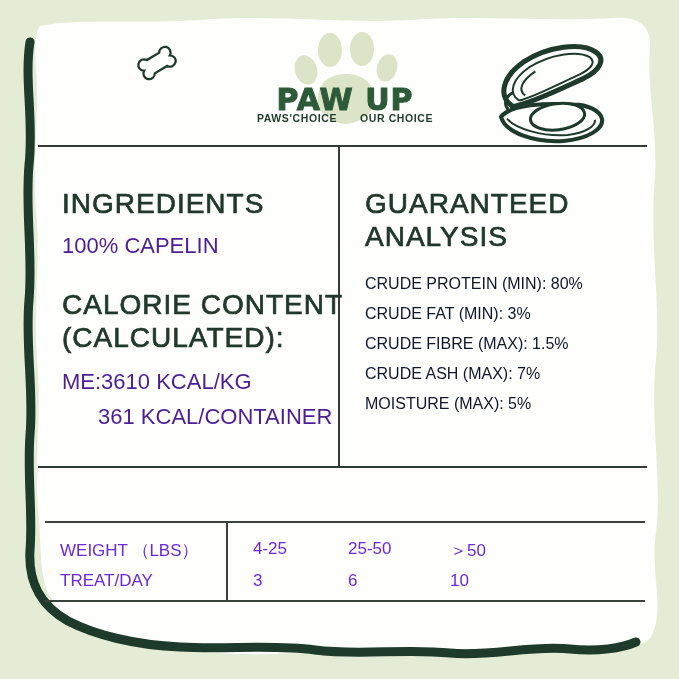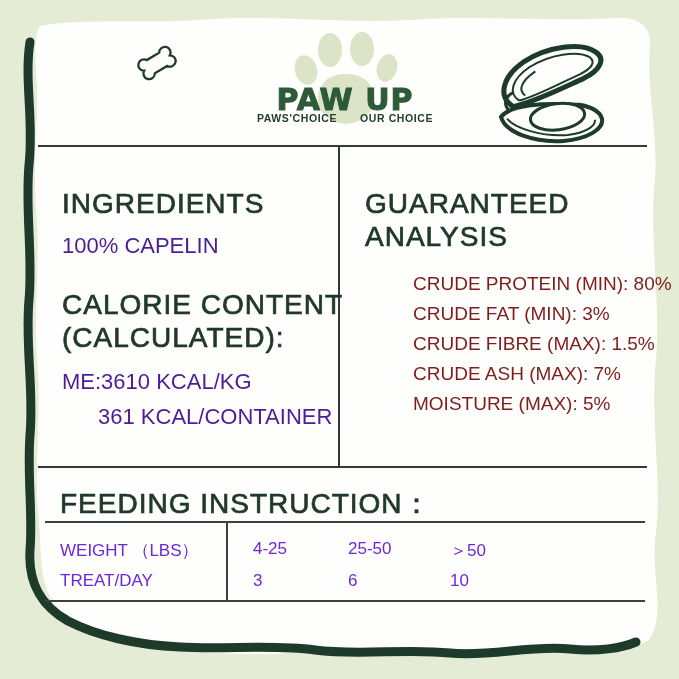"CRUDE PROTEIN (MIN): 80%" #analysis-rows .row { color: #7f1d1d -> #0f172a; font-size: 19px -> 16px; margin-left: 48px -> none }
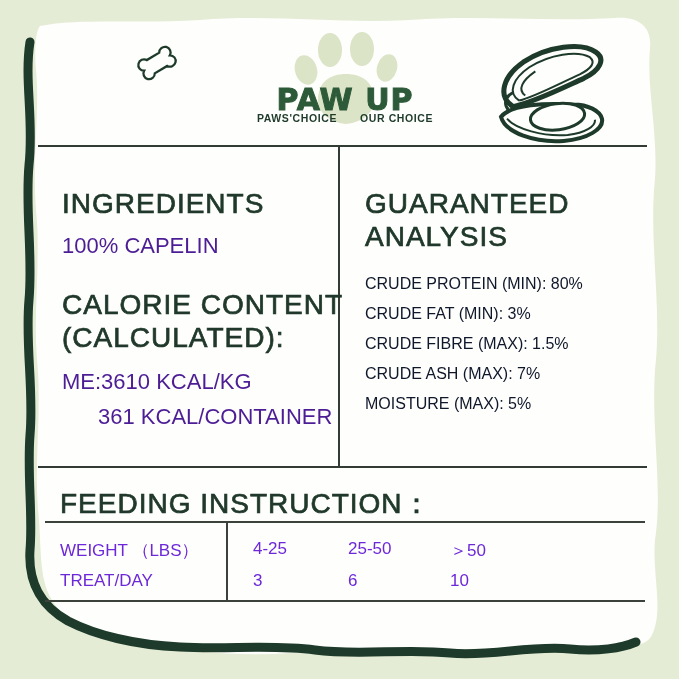"FEEDING INSTRUCTION：" div.abs { html: <div>FEEDING INSTRUCTION：</div> -> none }
